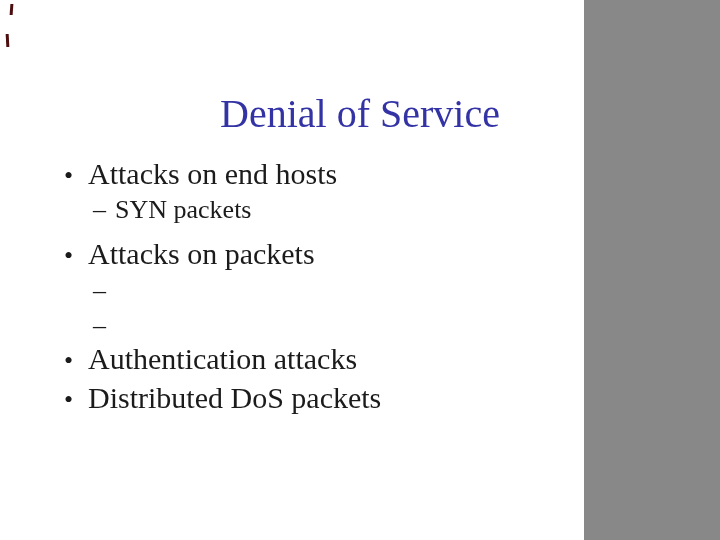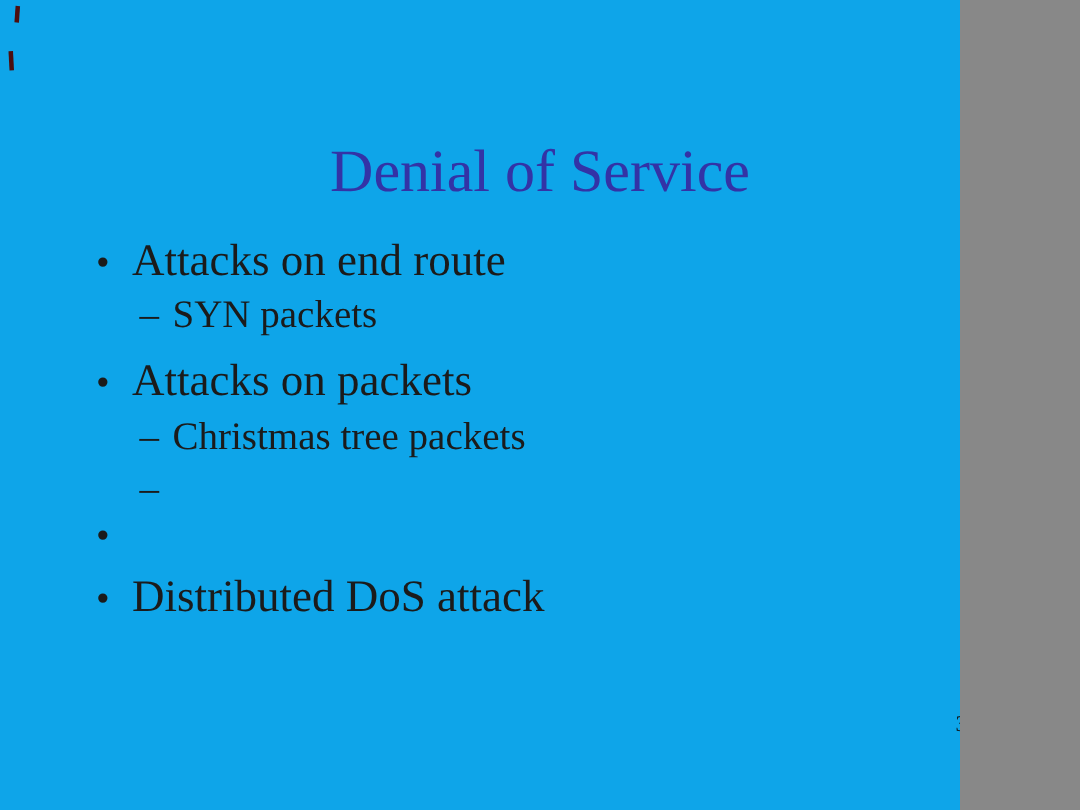"Denial of Service" .slide { background: #0ea5e9 -> #ffffff; width: 640px -> 584px }
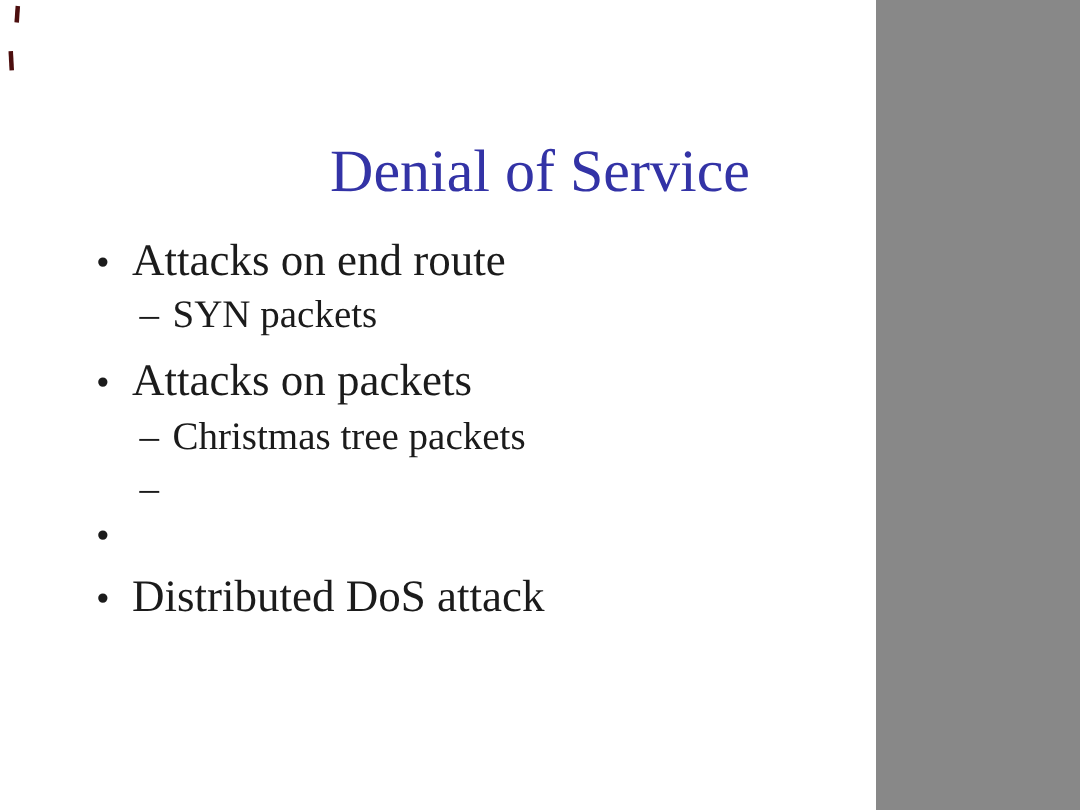"Attacks on end route" span { text: route -> hosts }
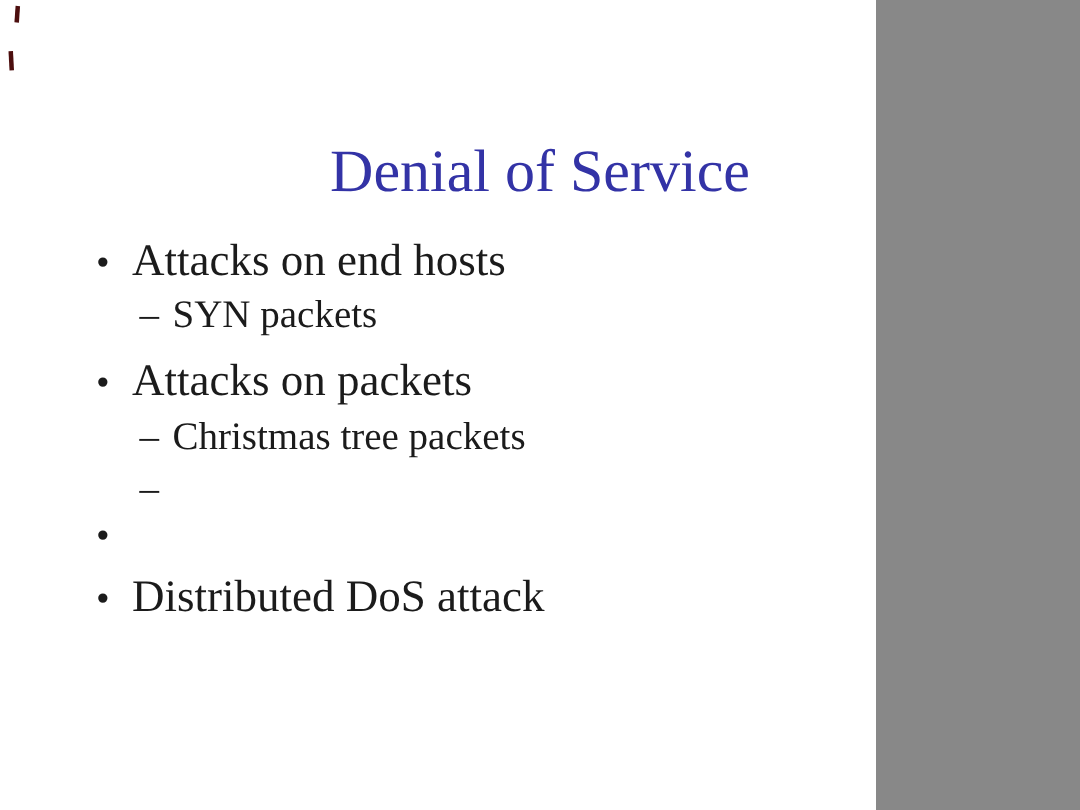"Christmas tree packets" span { html: <span>Christmas tree packets</span> -> none }
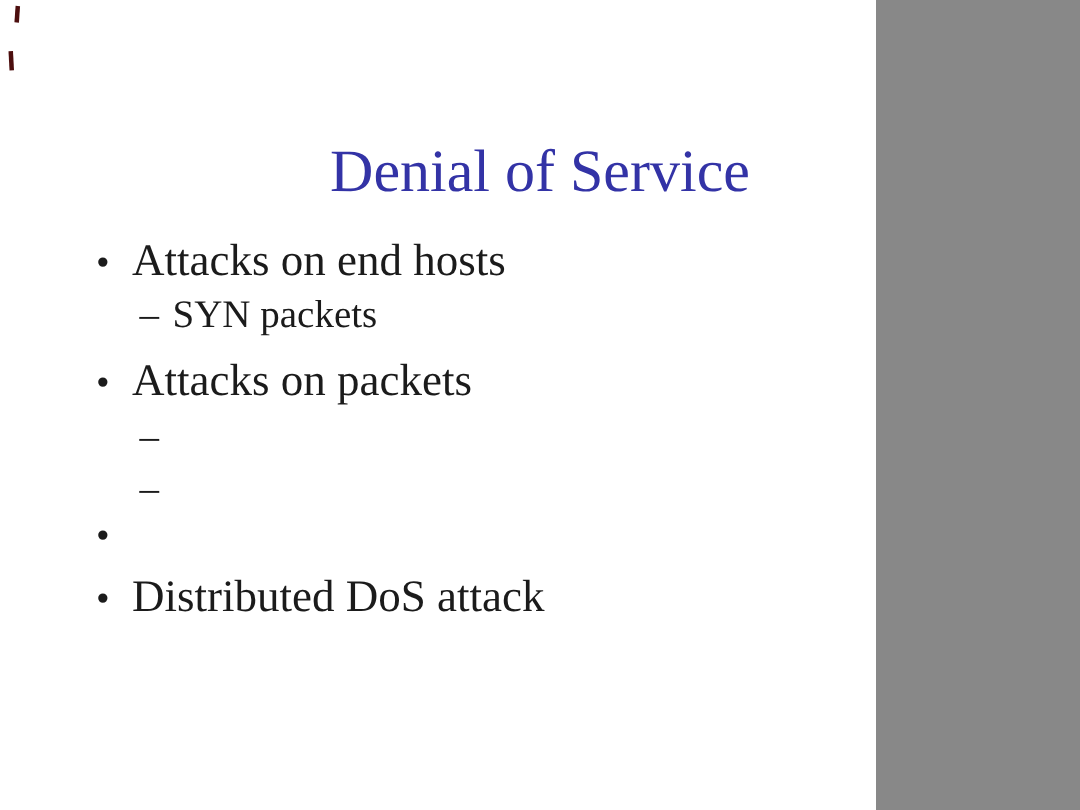"Authentication attacks" span { html: none -> <span>Authentication attacks</span> }
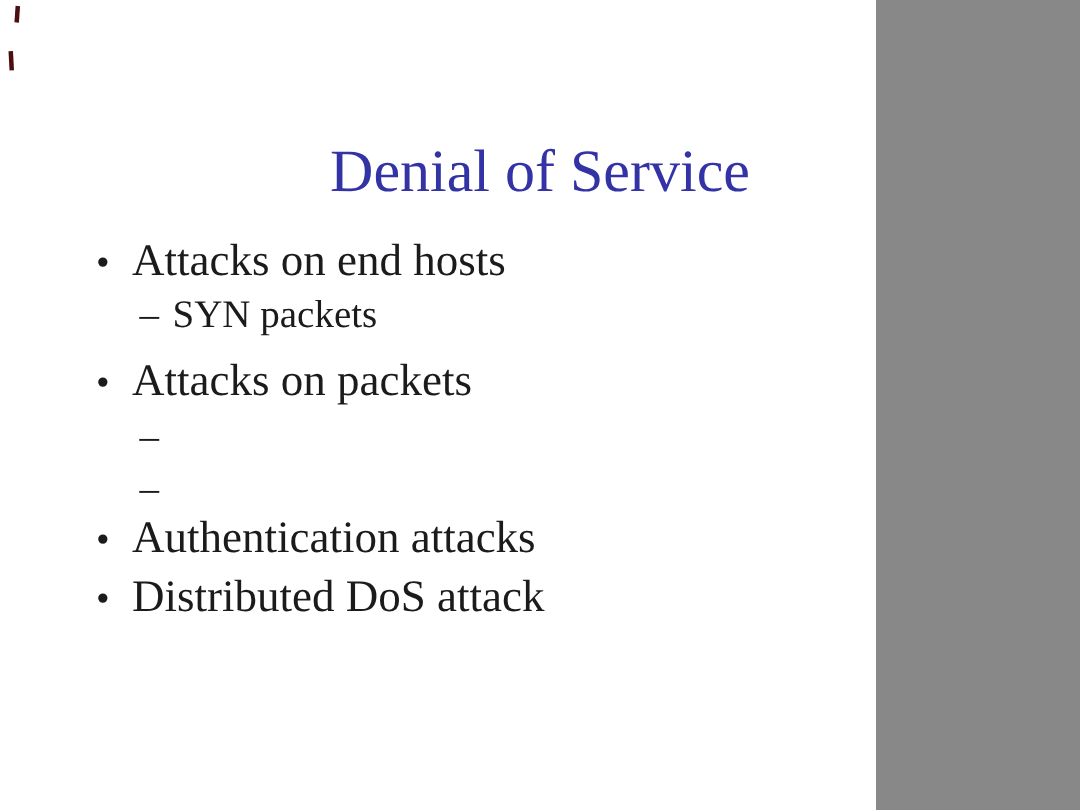"Distributed DoS attack" span { text: attack -> packets }
